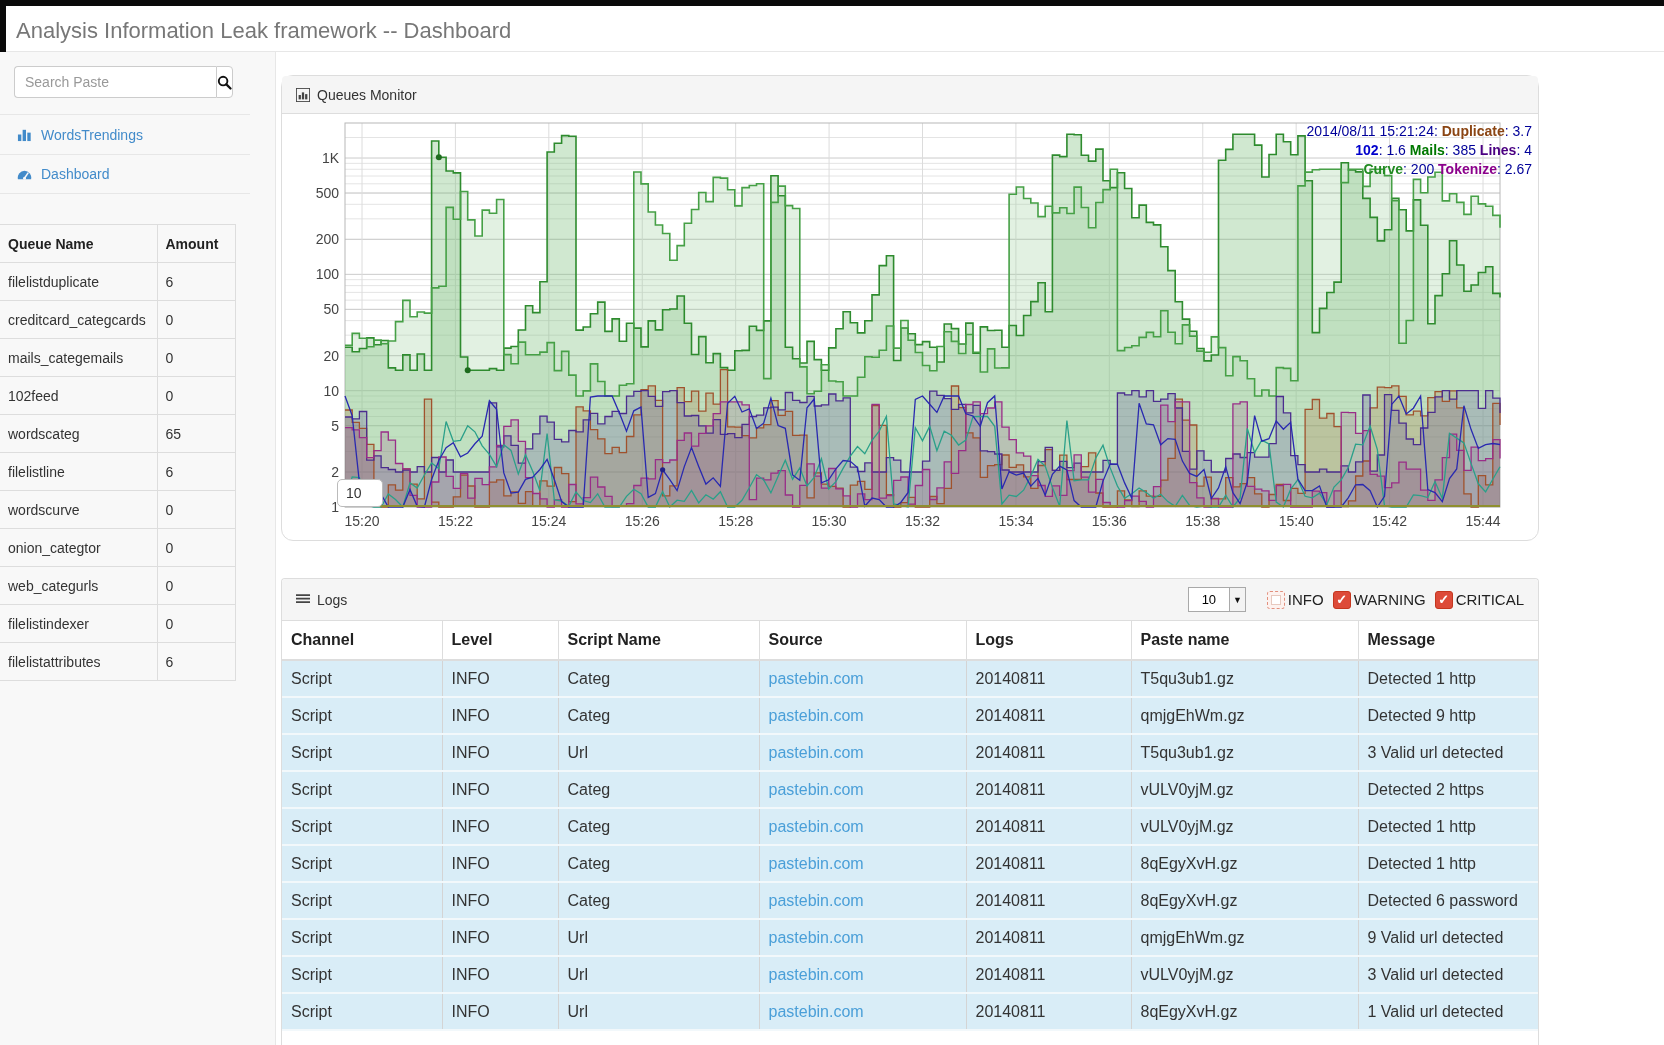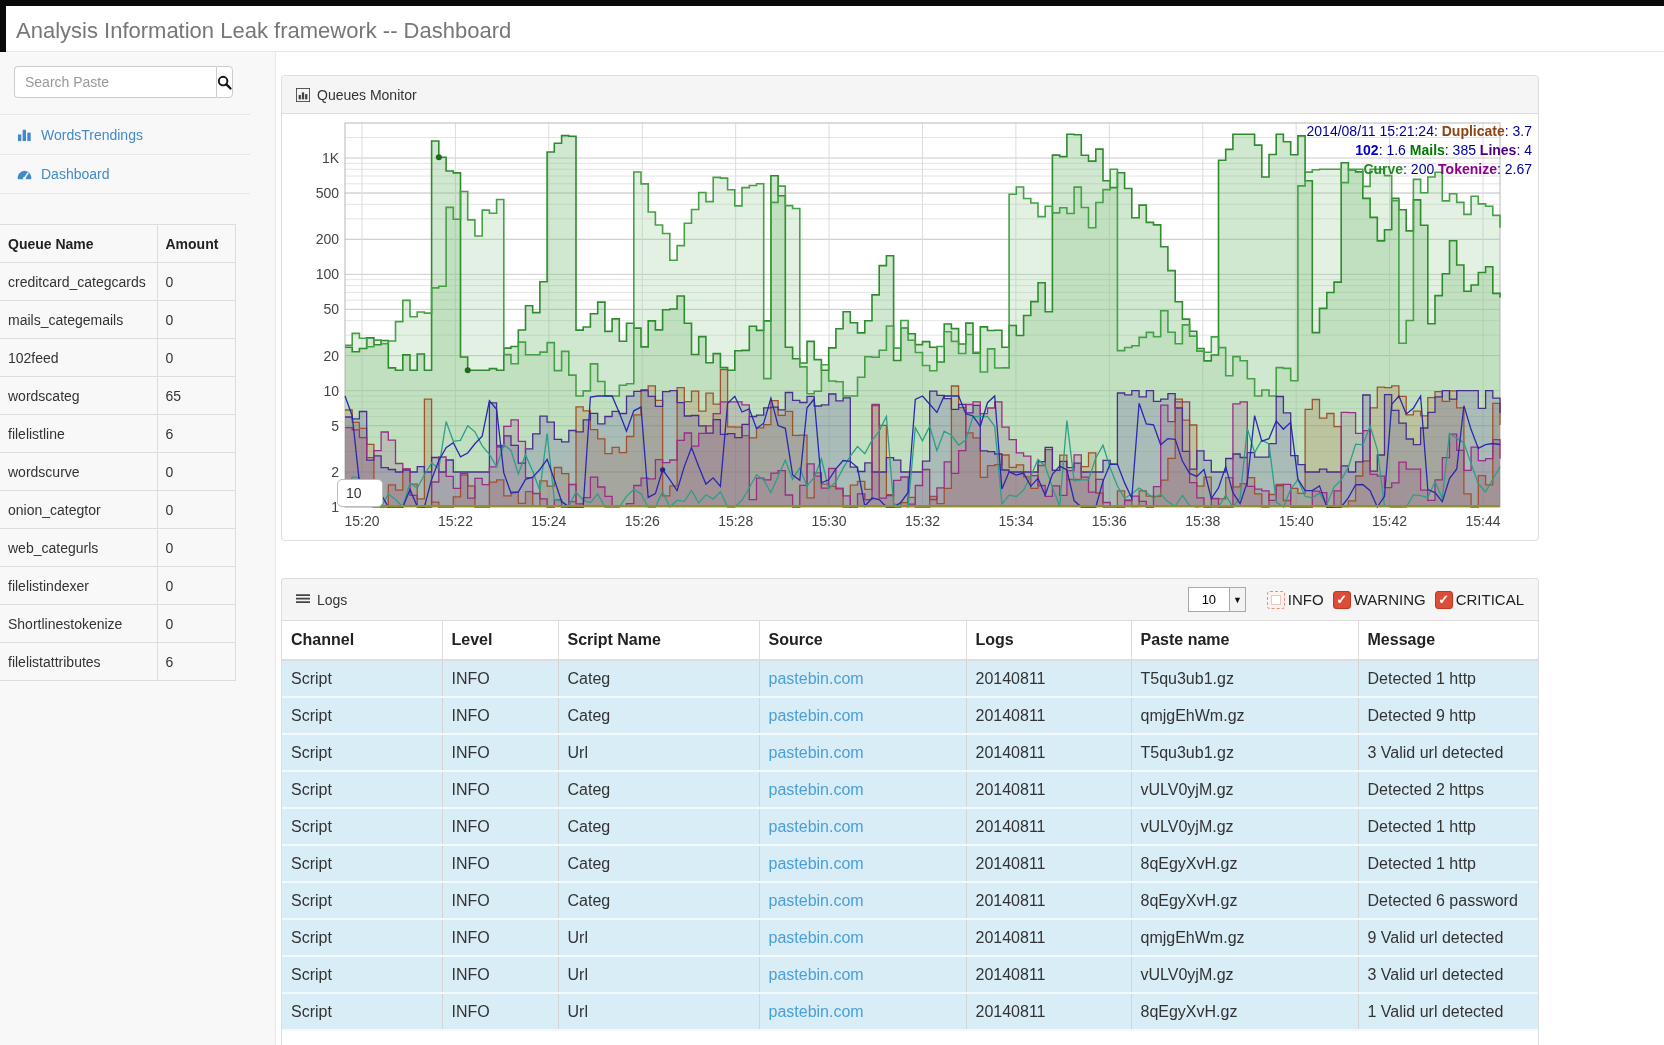"Queues Monitor" .panel { border-radius: 4px -> 12px }
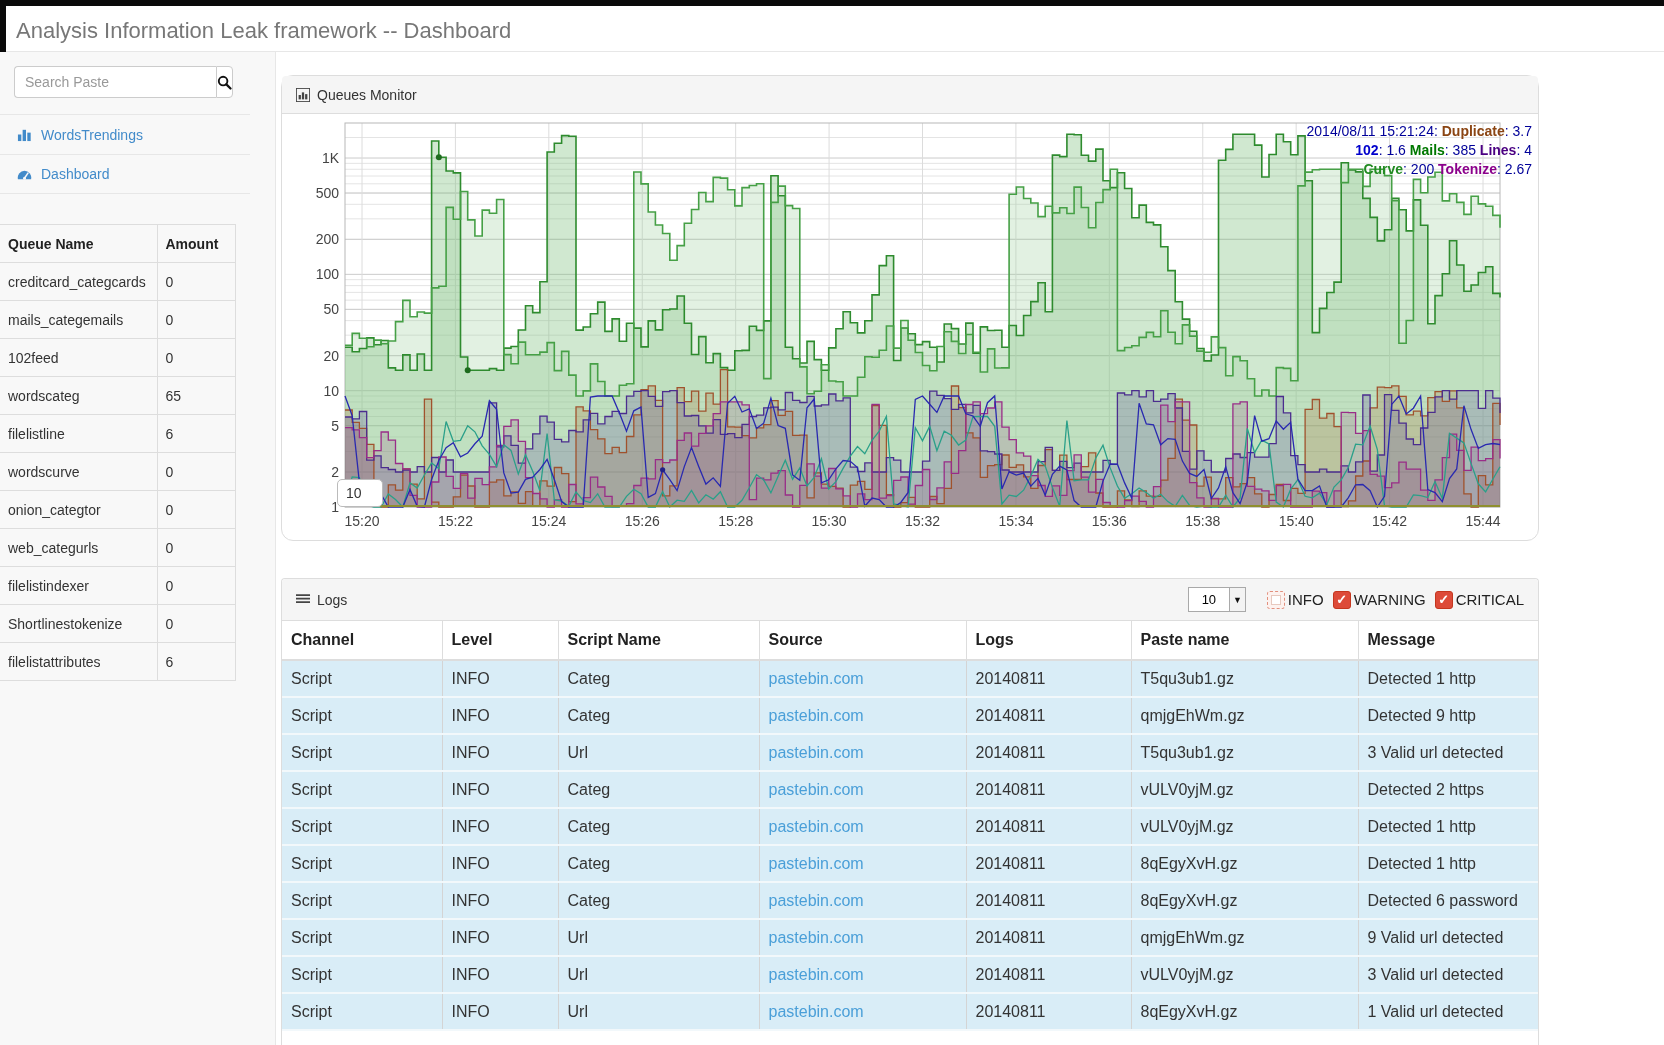"filelistduplicate" tr { html: none -> <tr> <td>filelistduplicate</td> <td>6</td> </tr> }
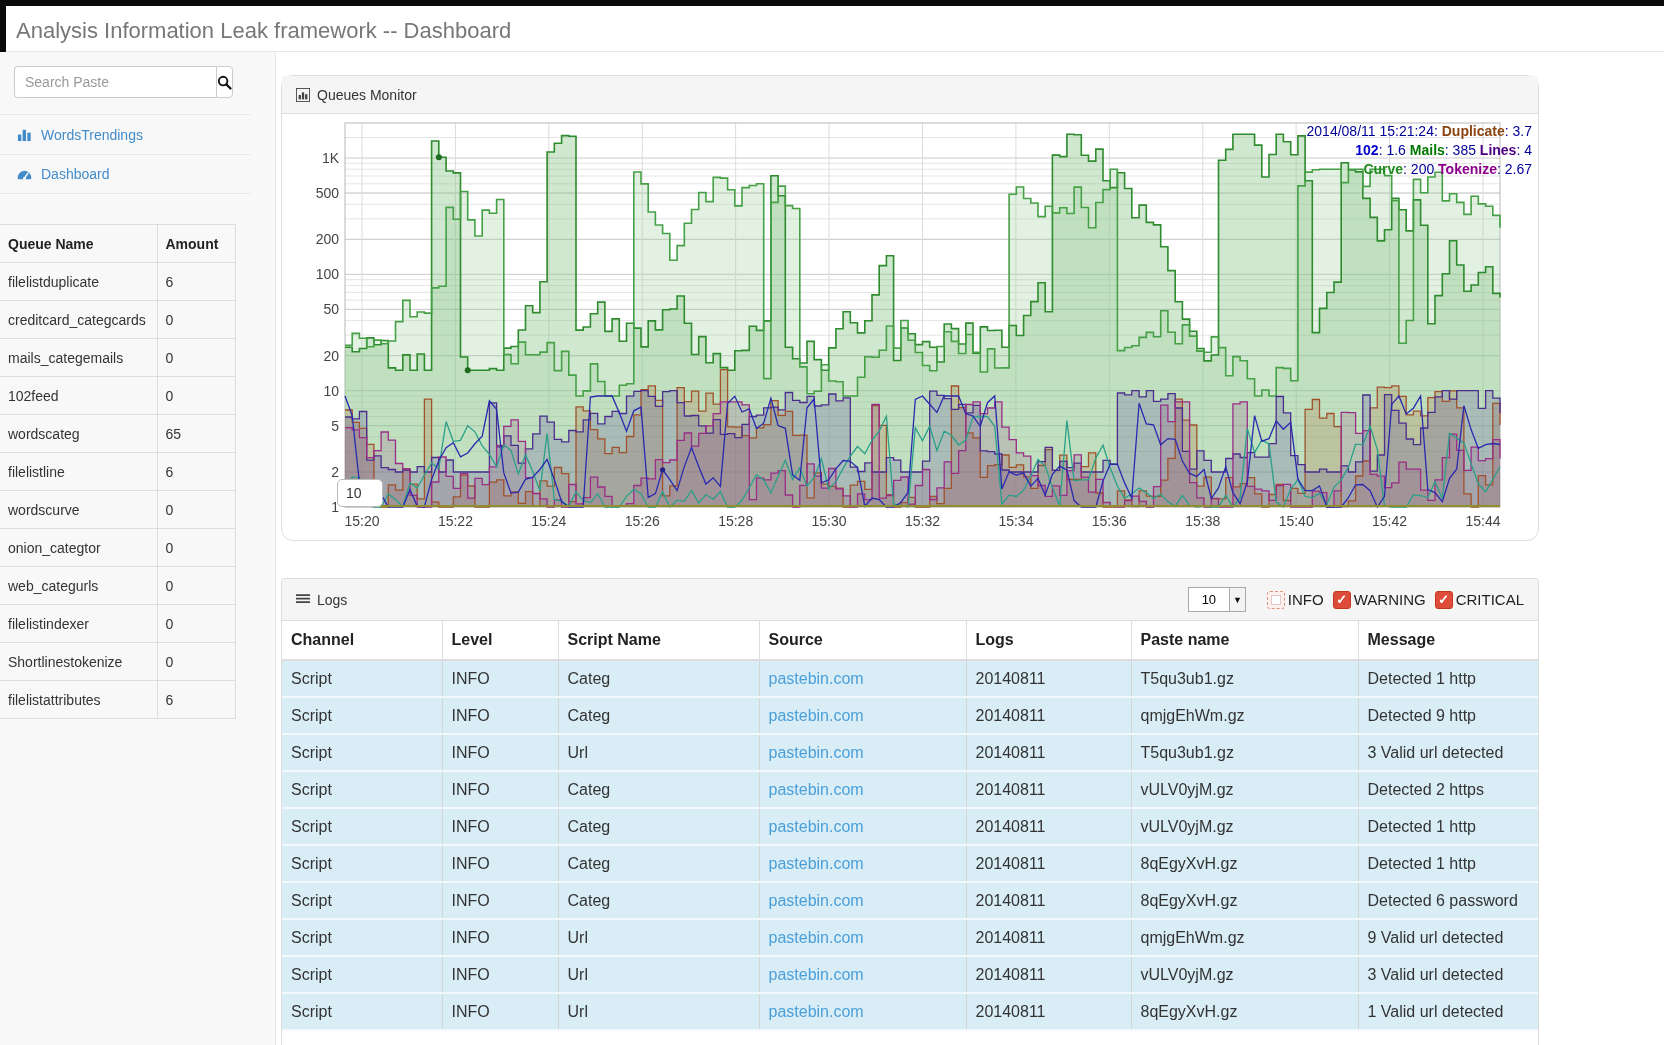"Shortlinestokenize" tr { html: <tr> <td>Shortlinestokenize</td> <td>0</td> </tr> -> none }
